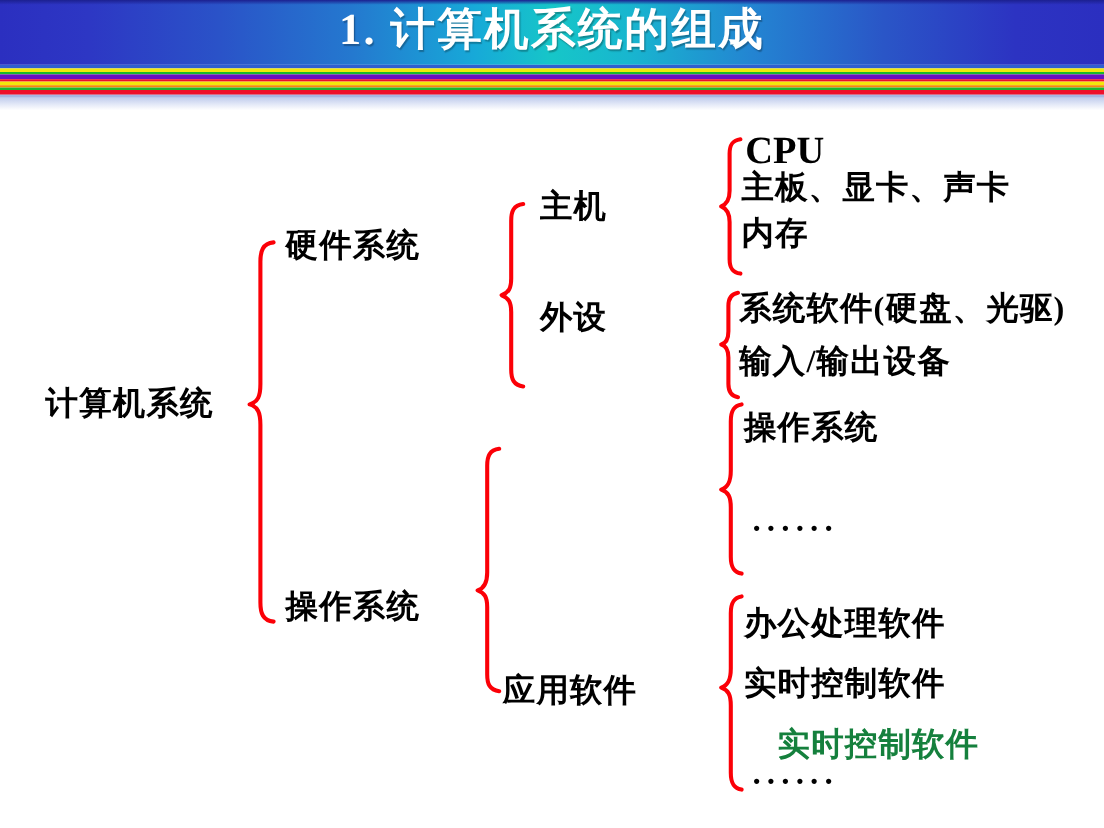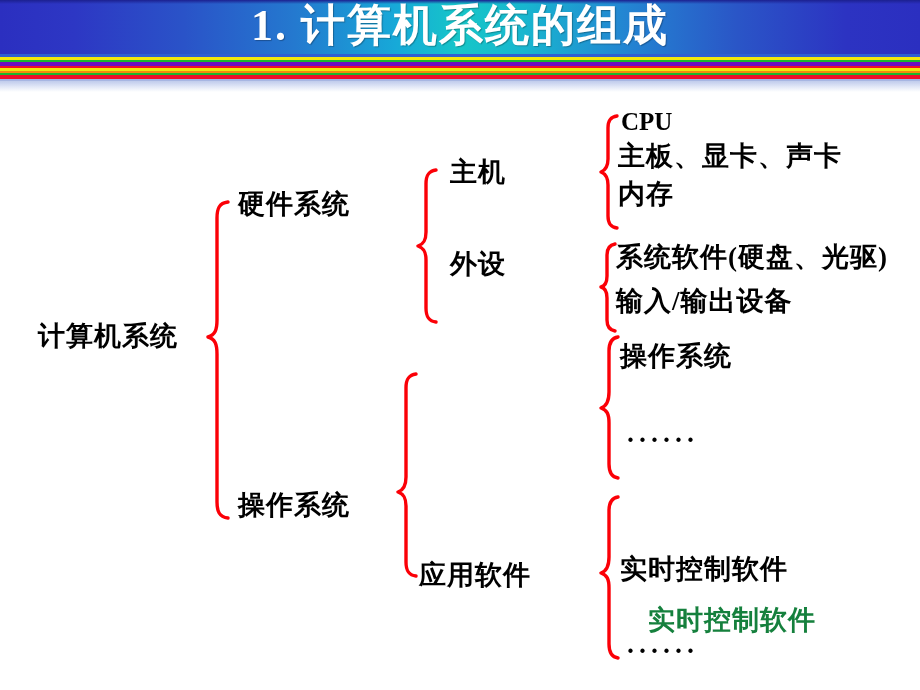"1. 计算机系统的组成" #header-title { font-size: 44px -> 37px }
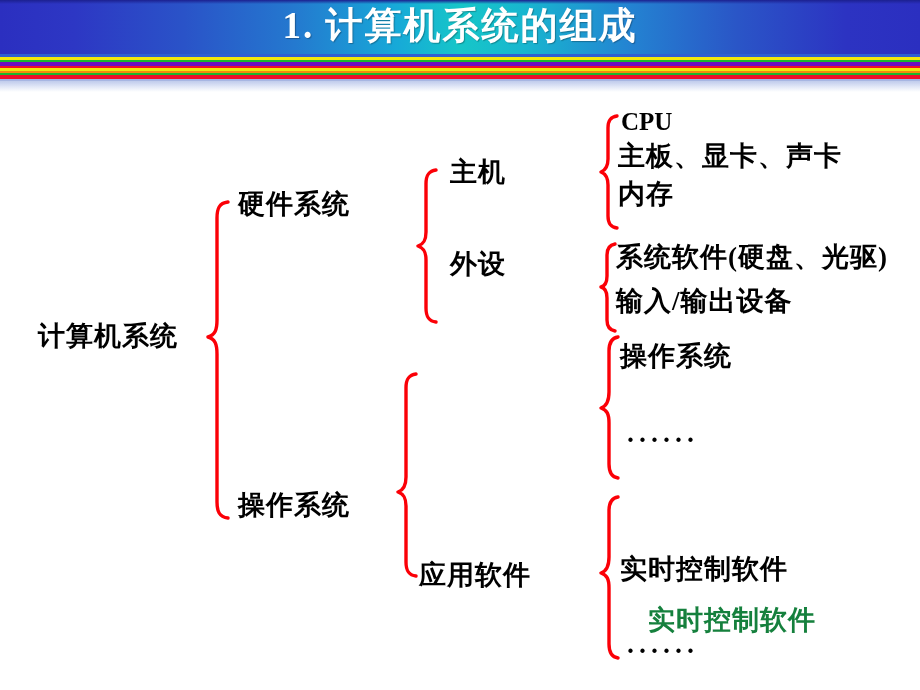"CPU" div.node-label { font-size: 25px -> 32px }
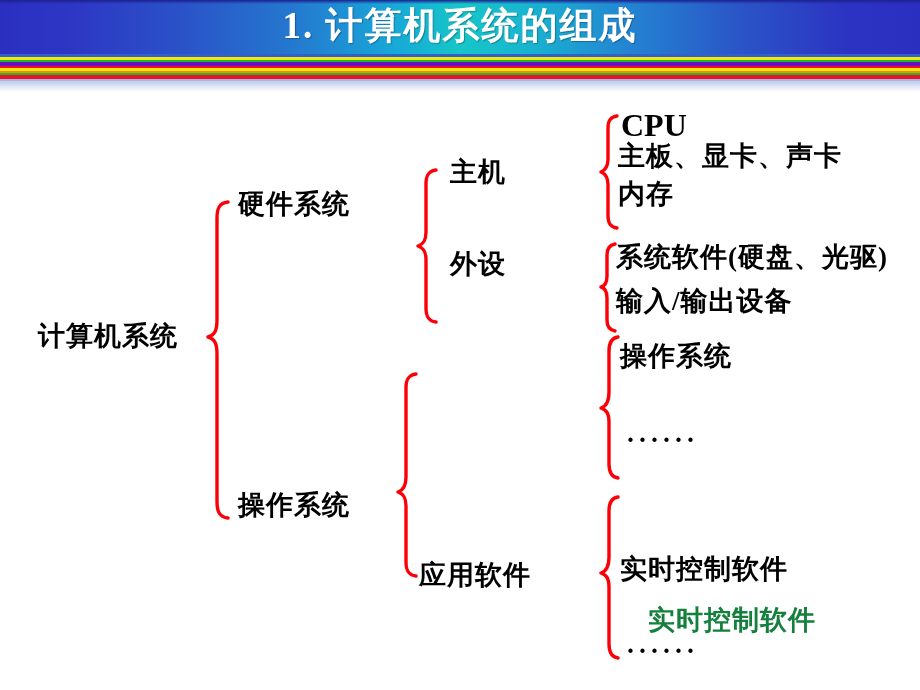"办公处理软件" div.node-label { html: none -> <div>办公处理软件</div> }
